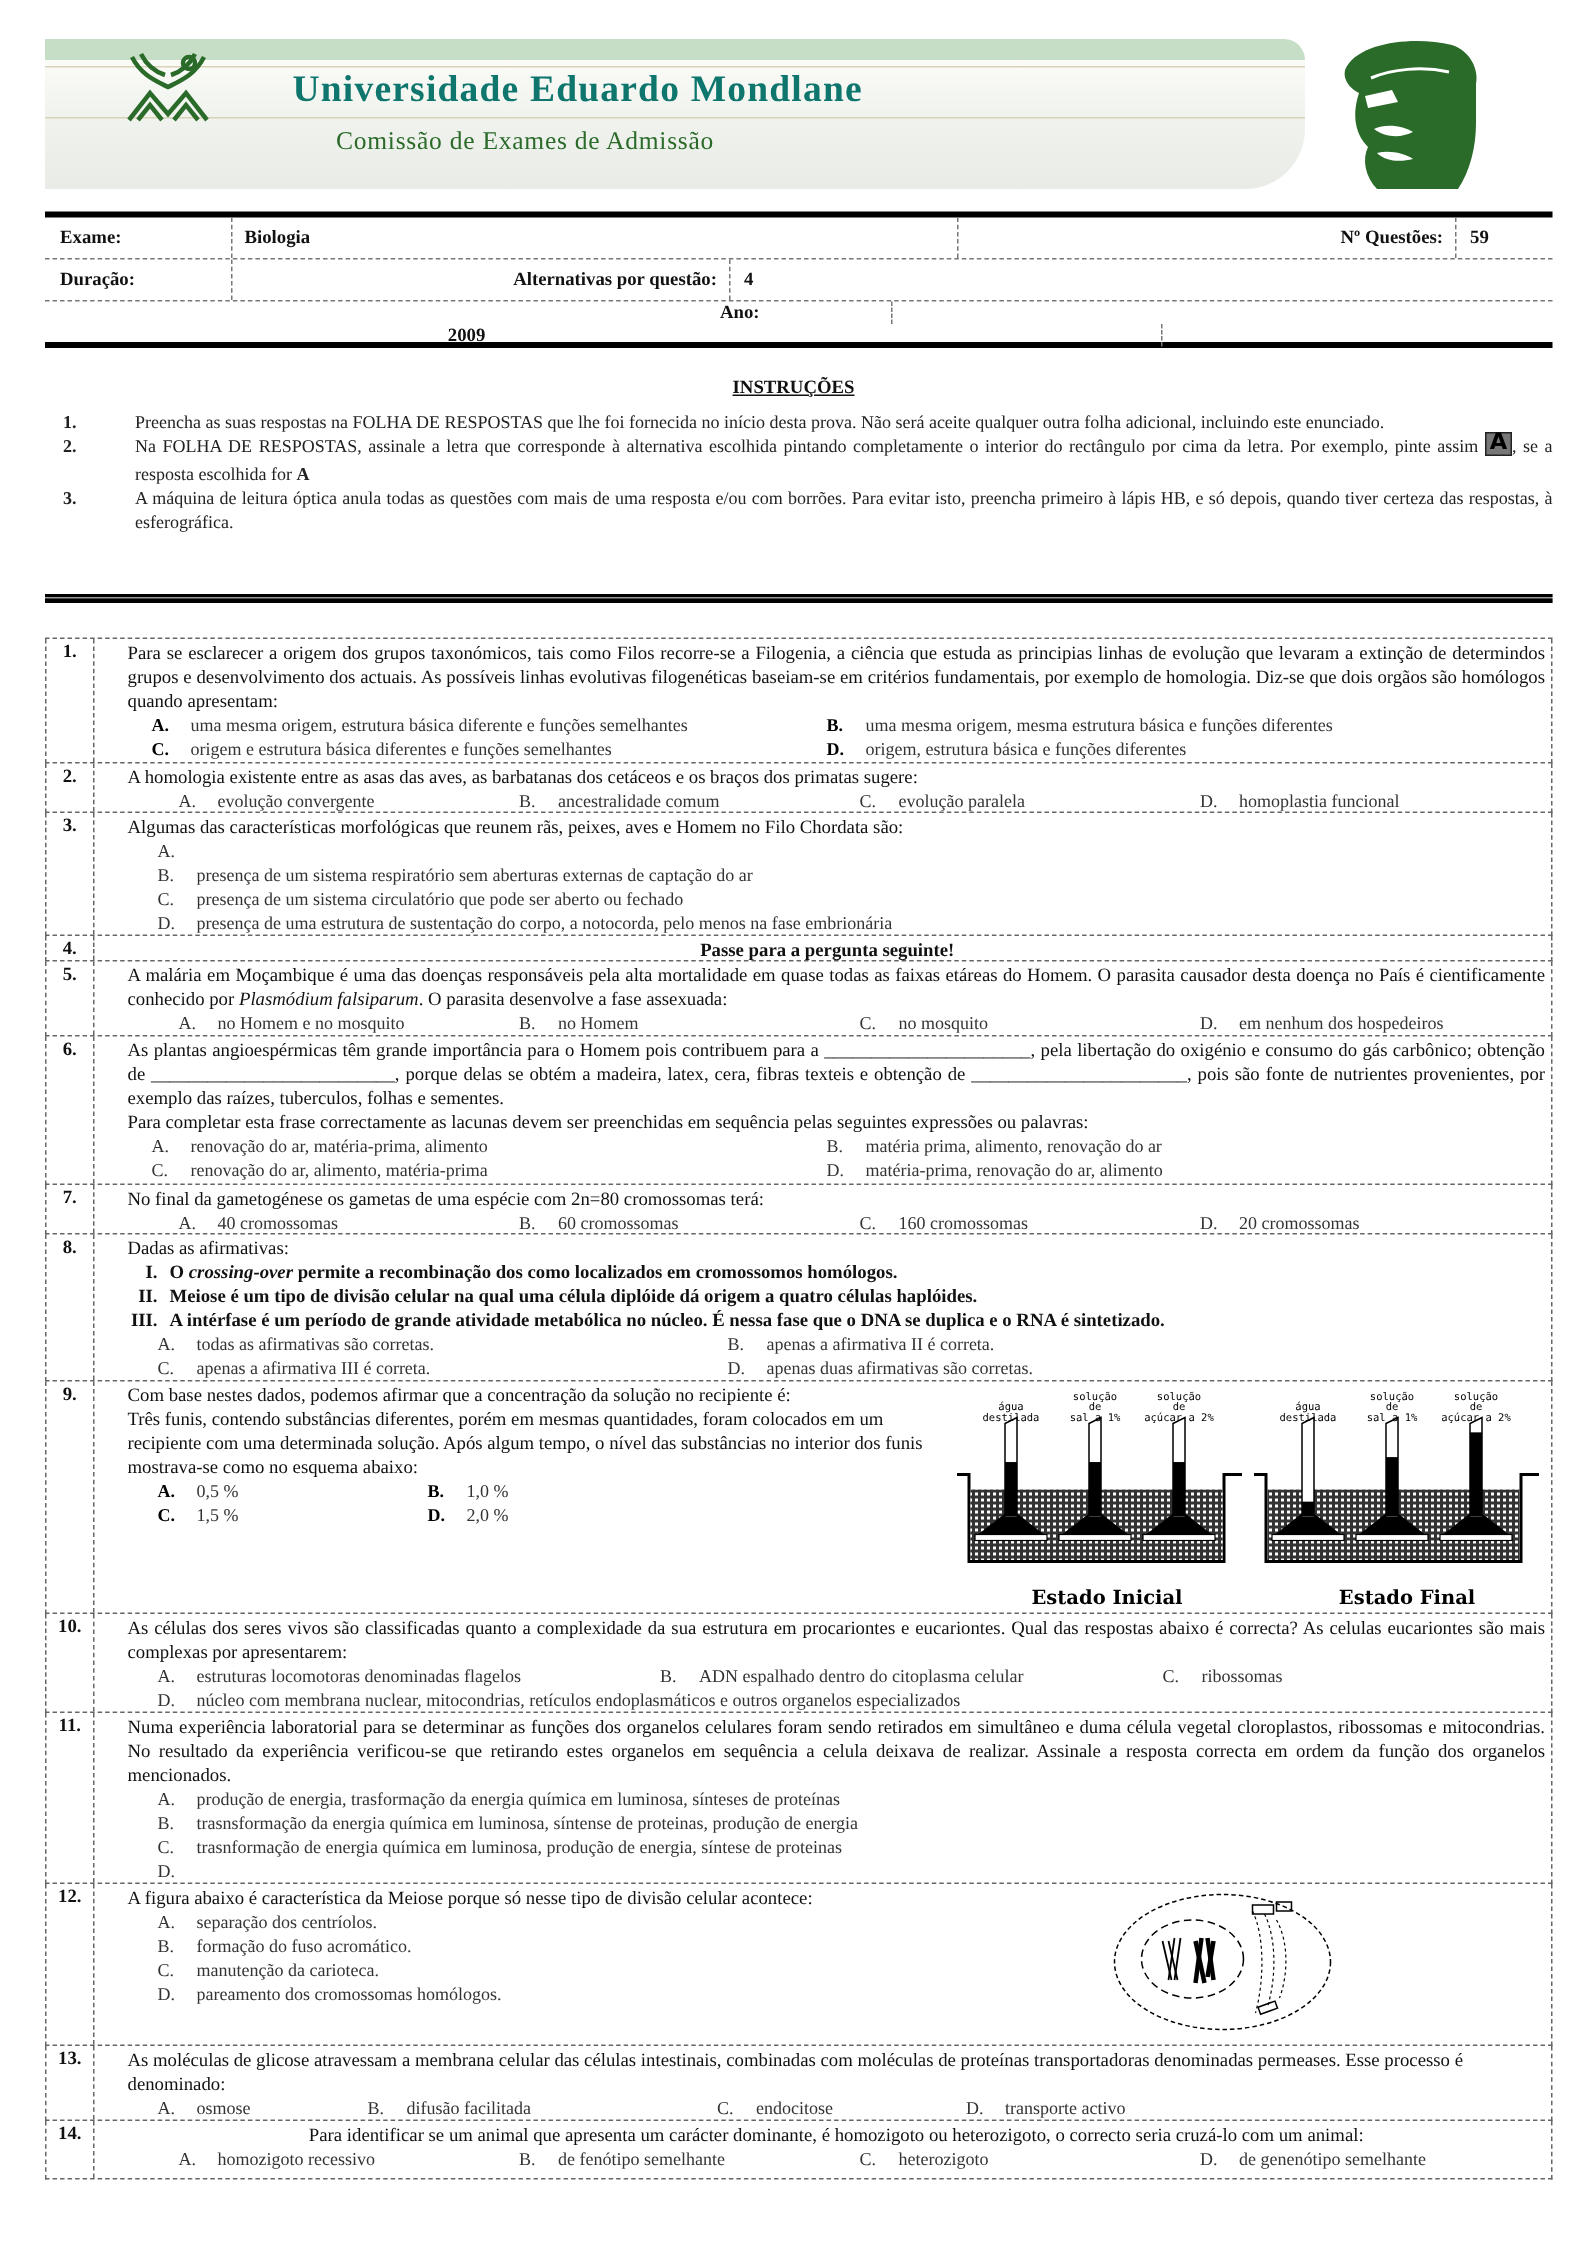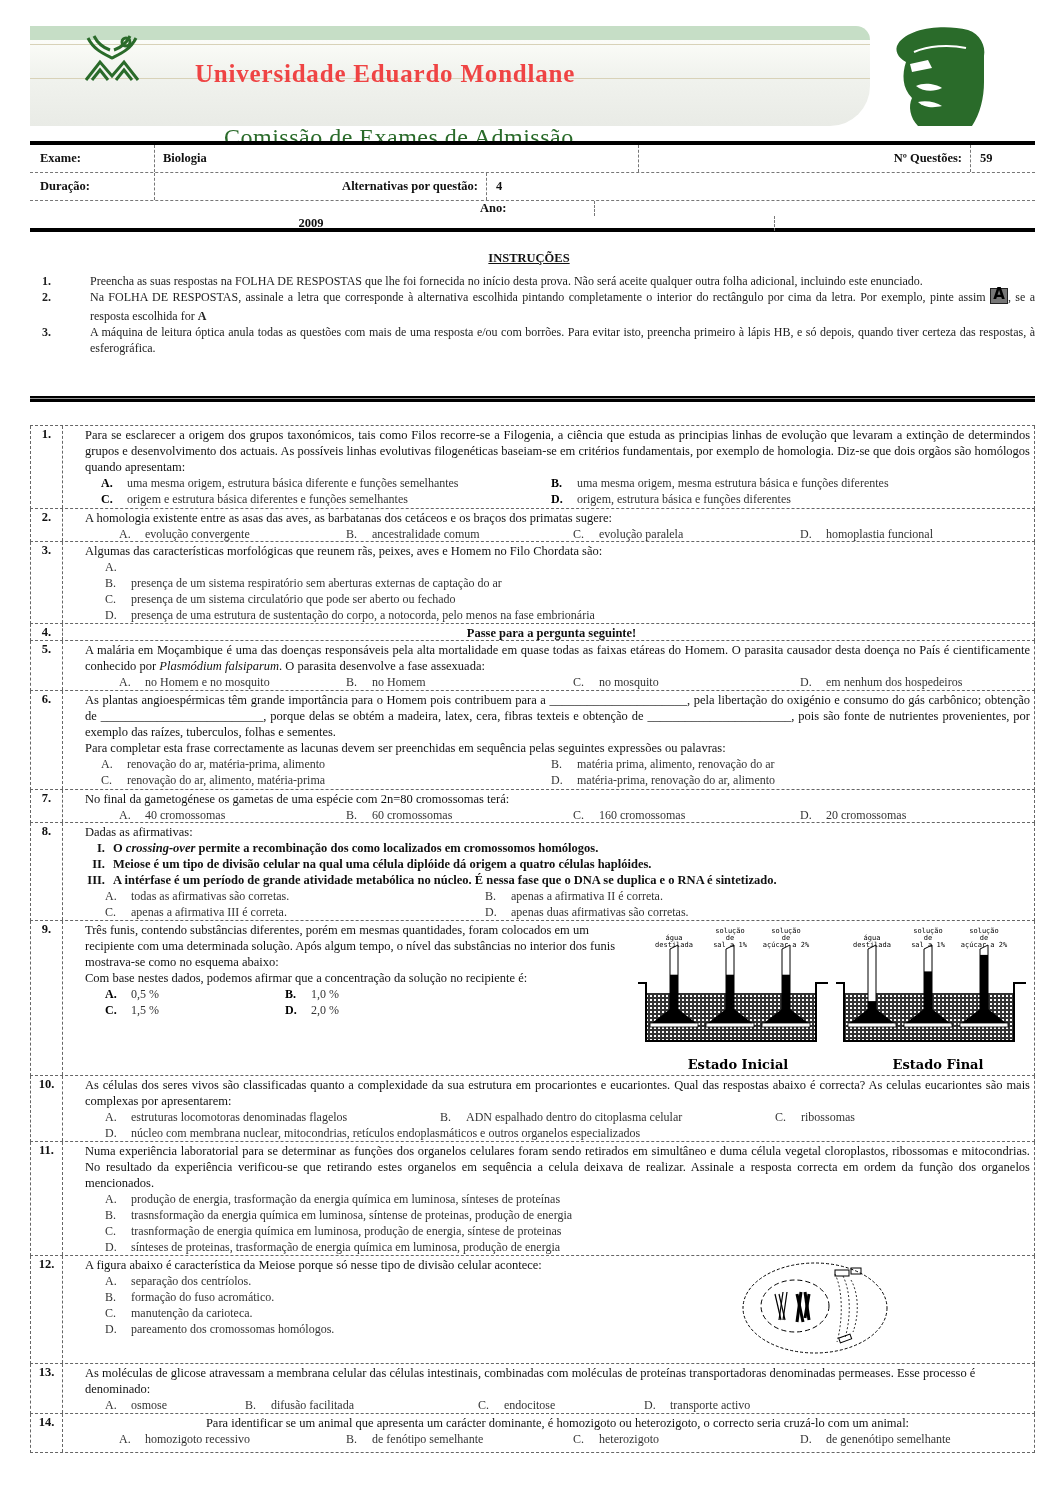"Universidade Eduardo Mondlane" .uni-title { color: #ef4444 -> #0f766e; margin-top: 14px -> none }
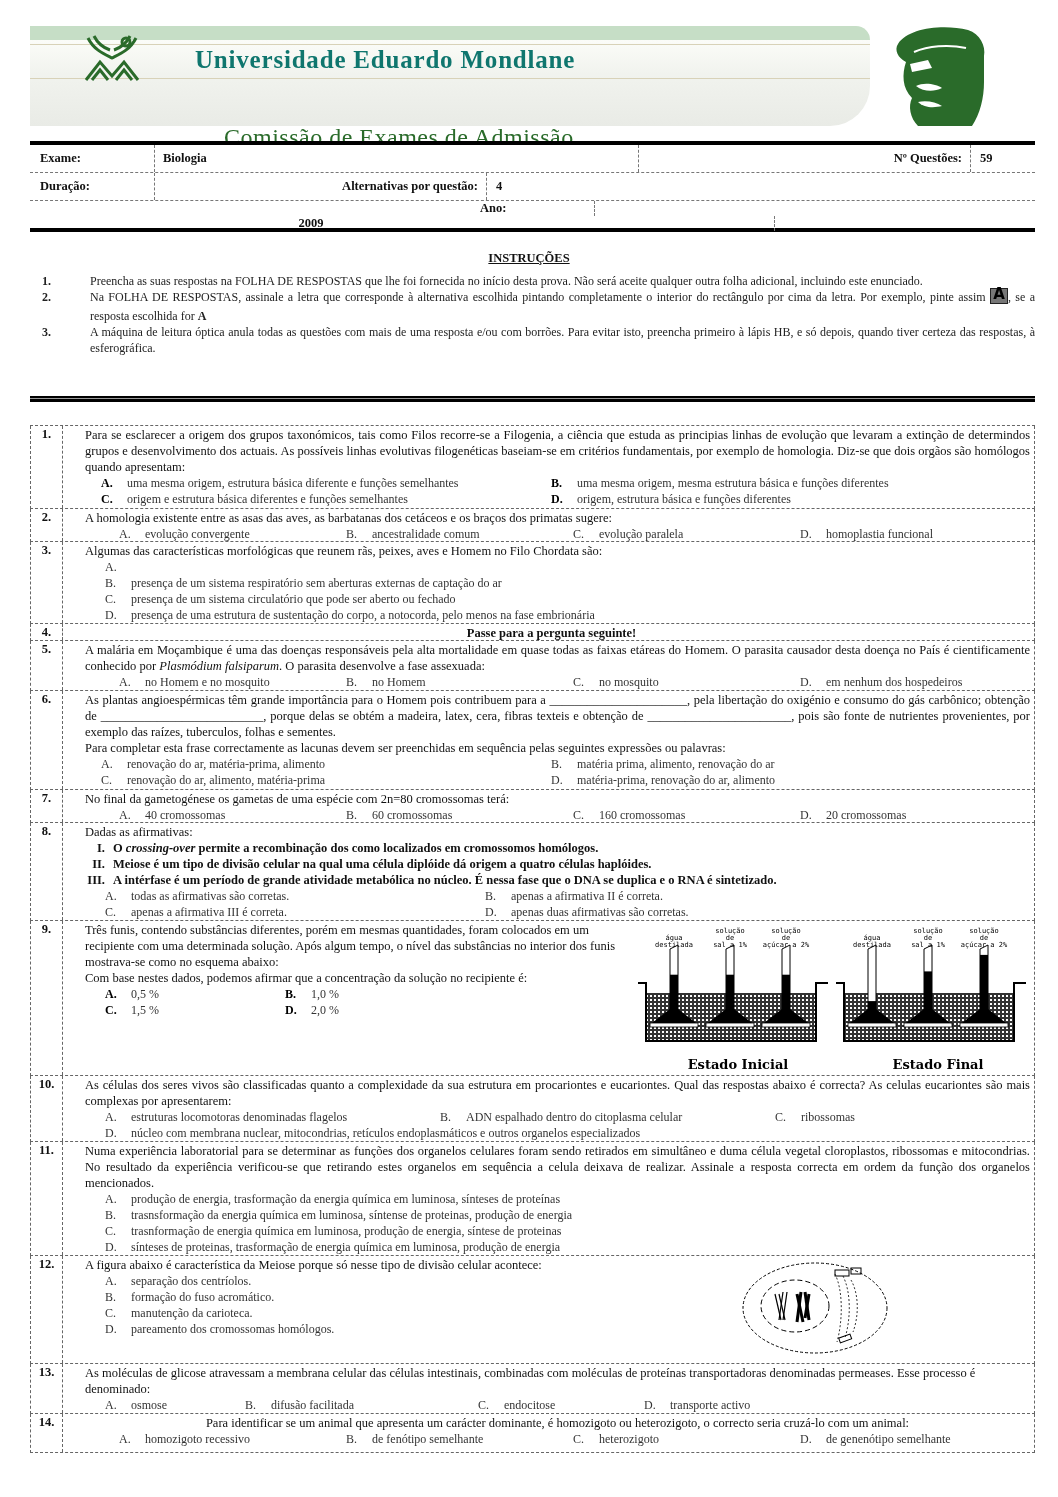"Comissão de Exames de Admissão" .uni-sub { font-size: 24px -> 17px; margin-top: 40px -> none }
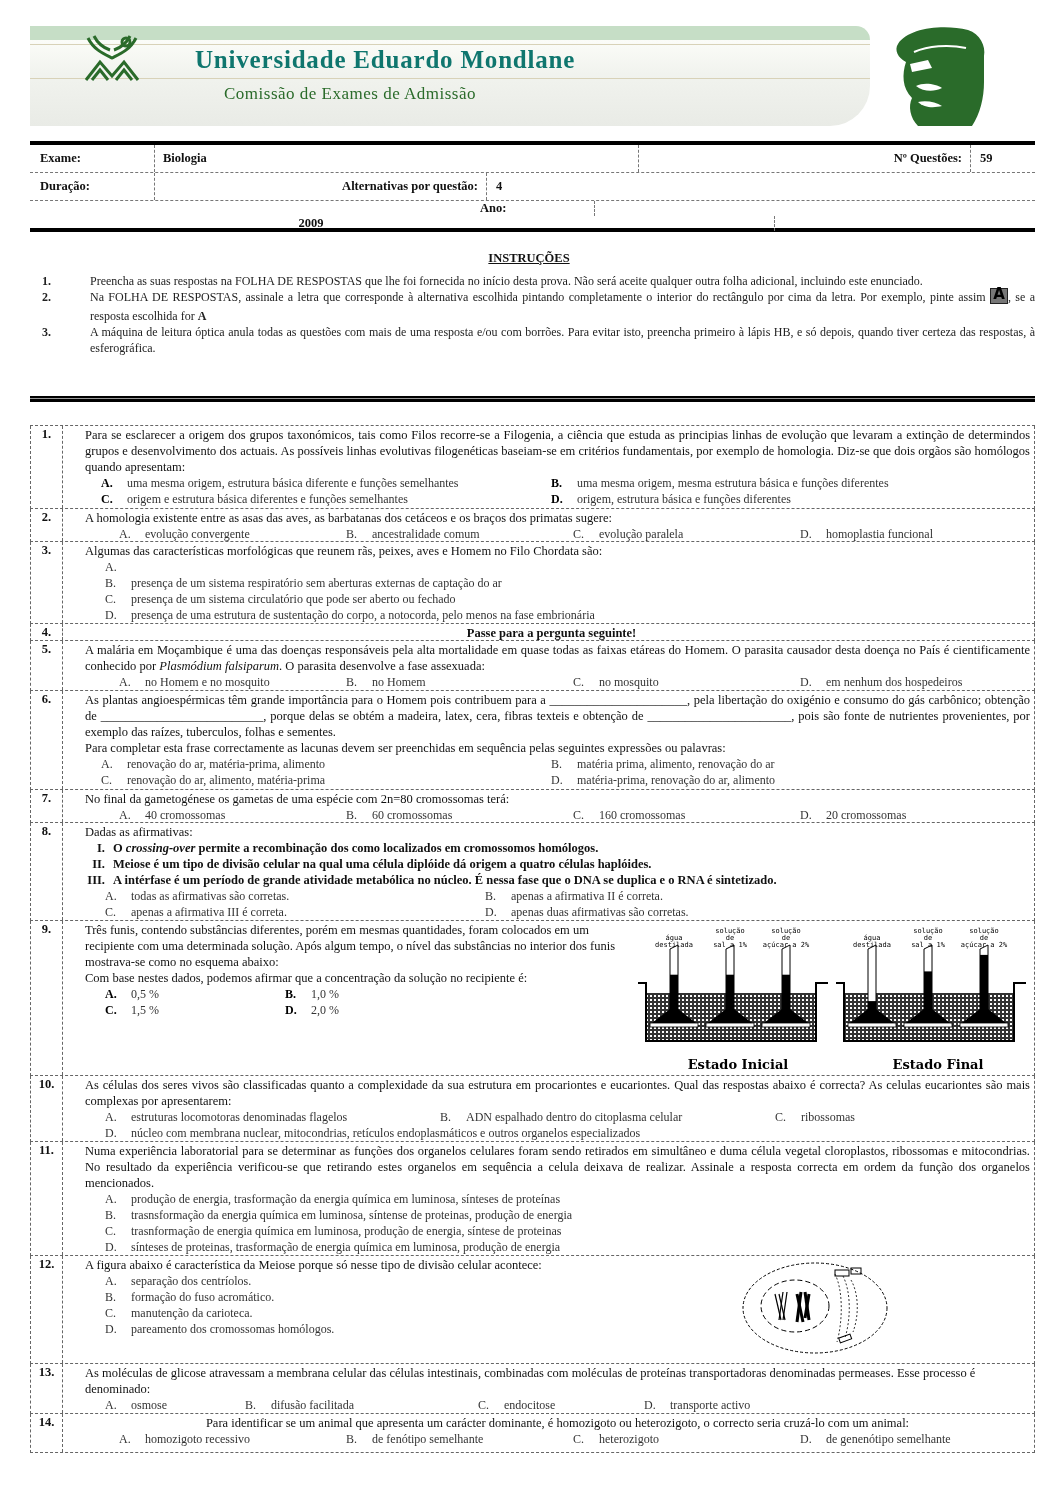"Três funis, contendo substâncias" div.stem { order: before "Com base nestes dados, podemos" -> after "Com base nestes dados, podemos" }
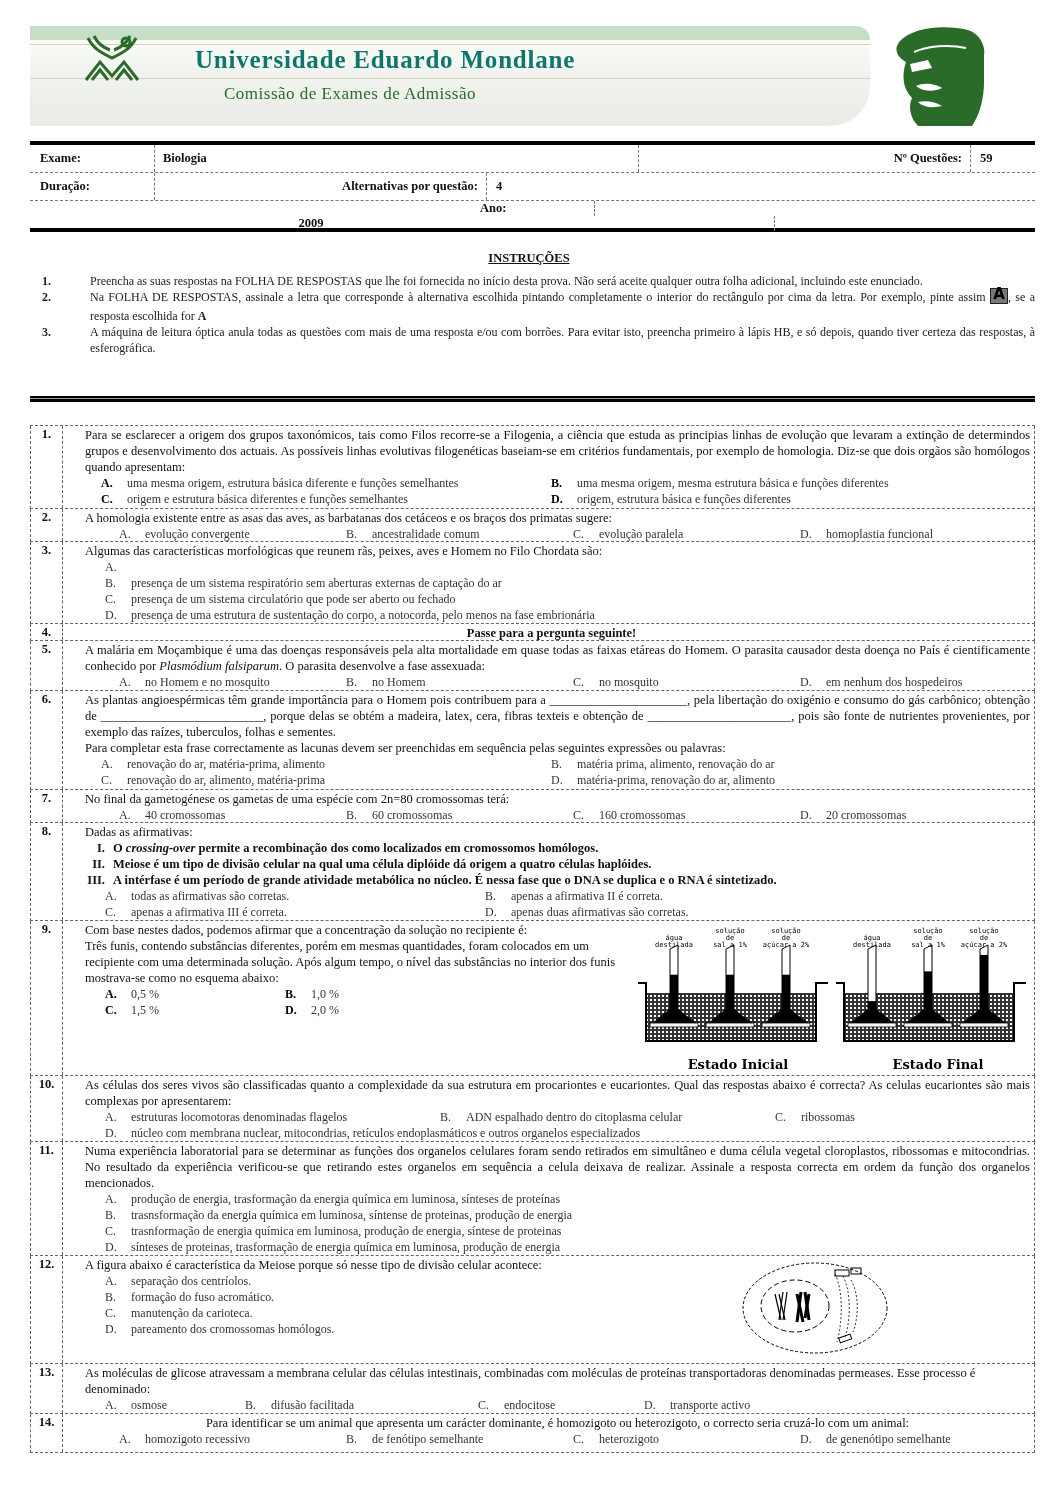"sínteses de proteinas, trasformação de" span { html: <span>sínteses de proteinas, trasformação de energia química em luminosa, produção de energia</span> -> none }
